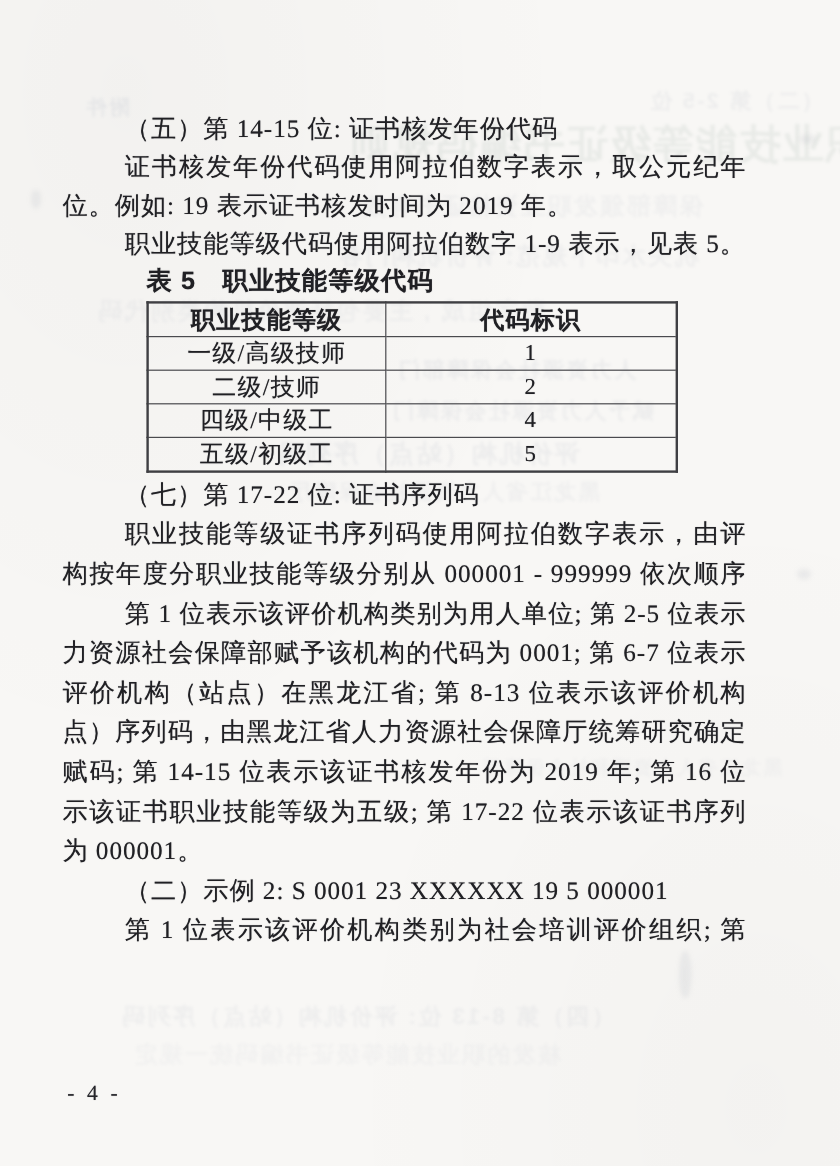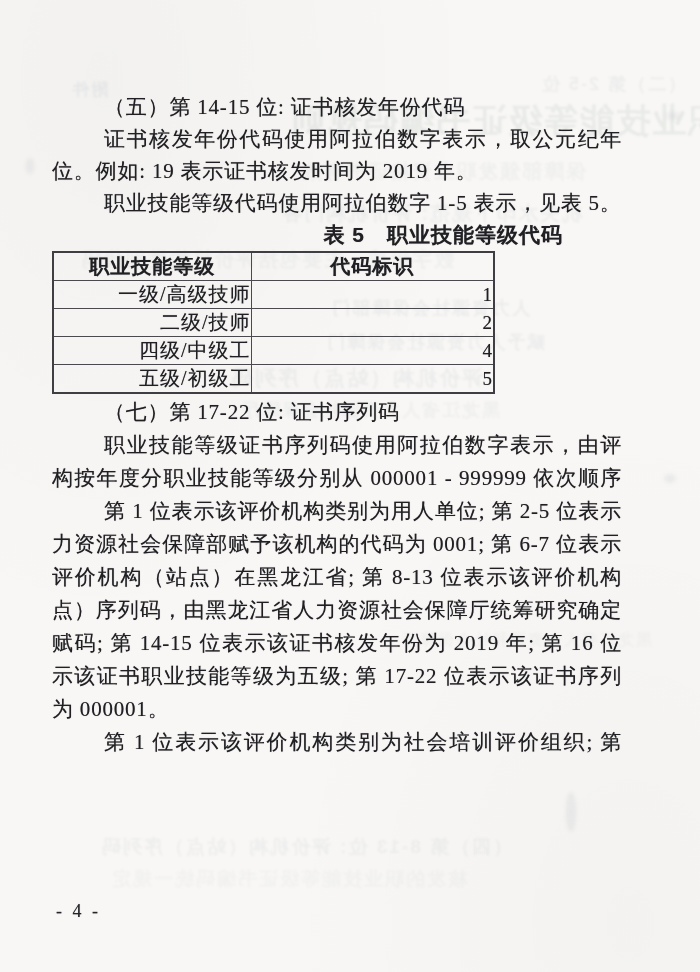"职业技能等级代码使用阿拉伯数字 1-5 表示，见表 5。" div.line { text: 1-5 -> 1-9 }
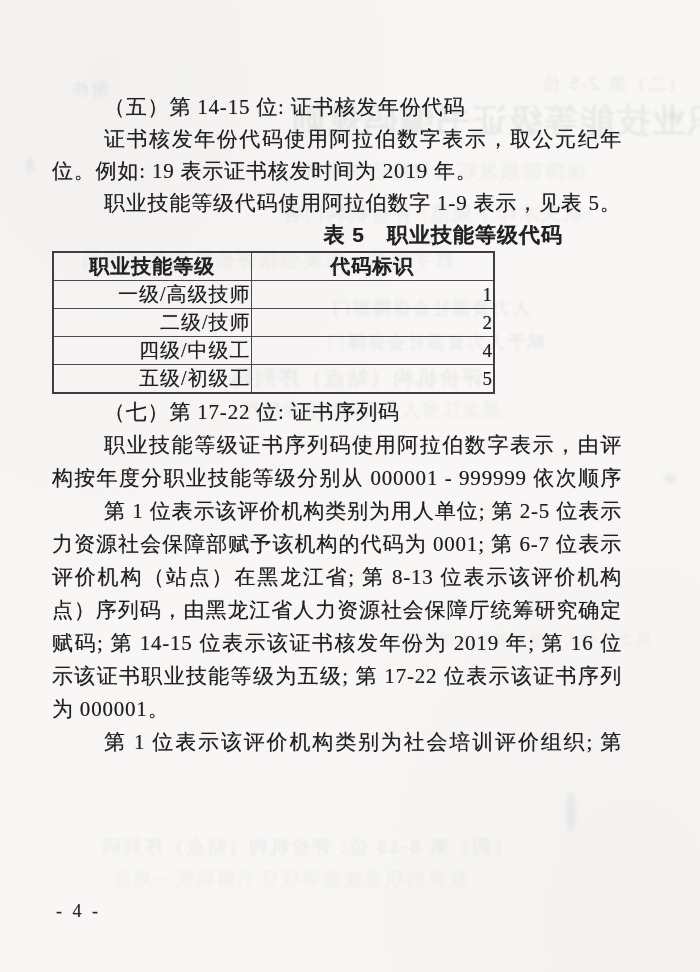"表 5 职业技能等级代码" .table-caption { text-align: right -> left }
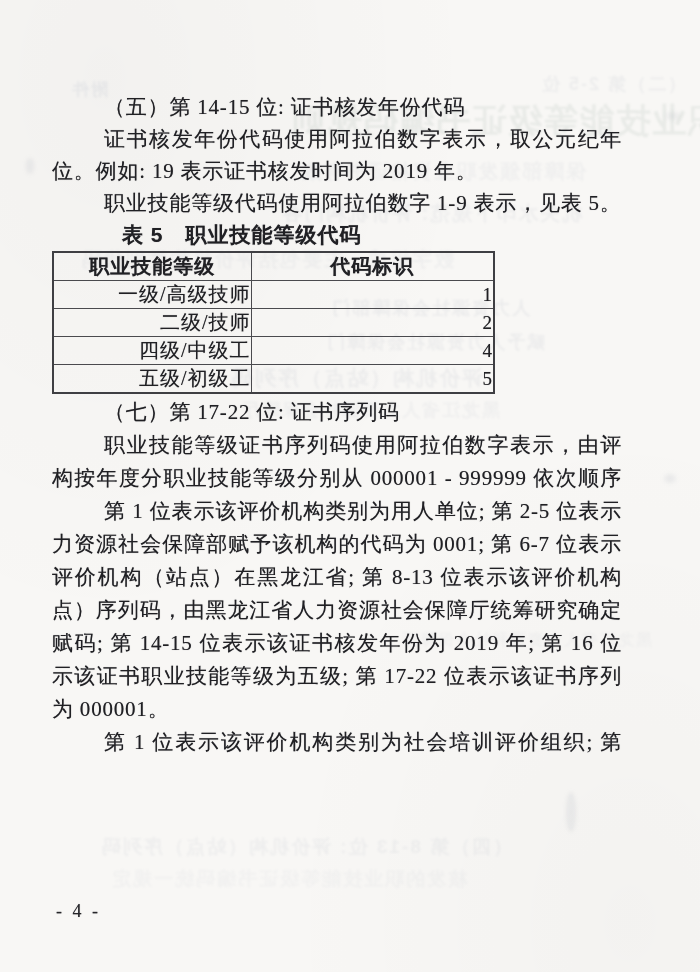"职业技能等级" table.code-table { margin-left: none -> 70px }
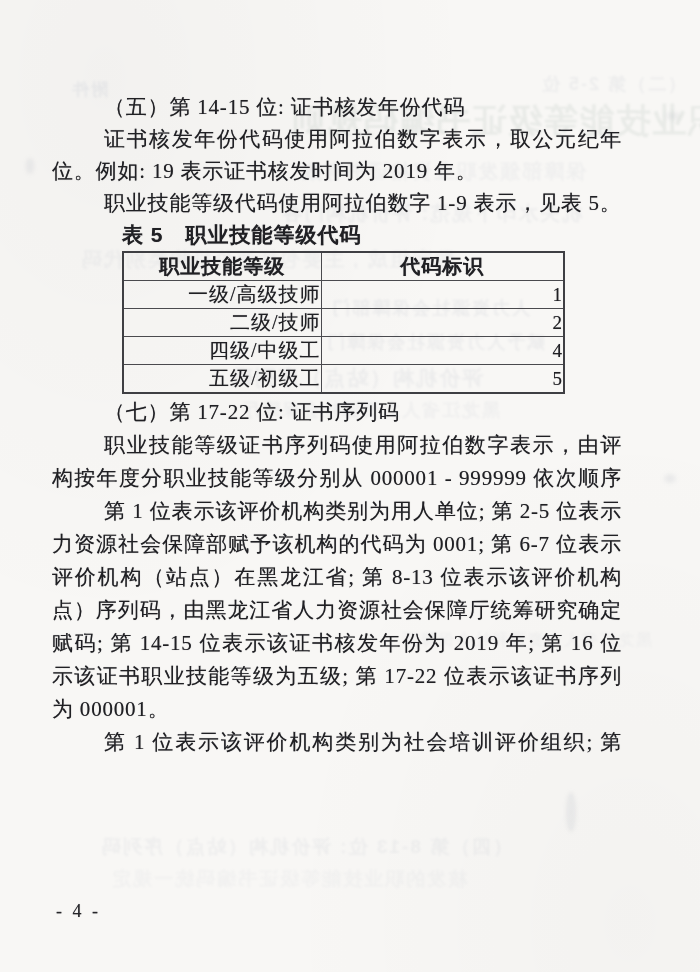"一级/高级技师" .code-table td { text-align: right -> none }
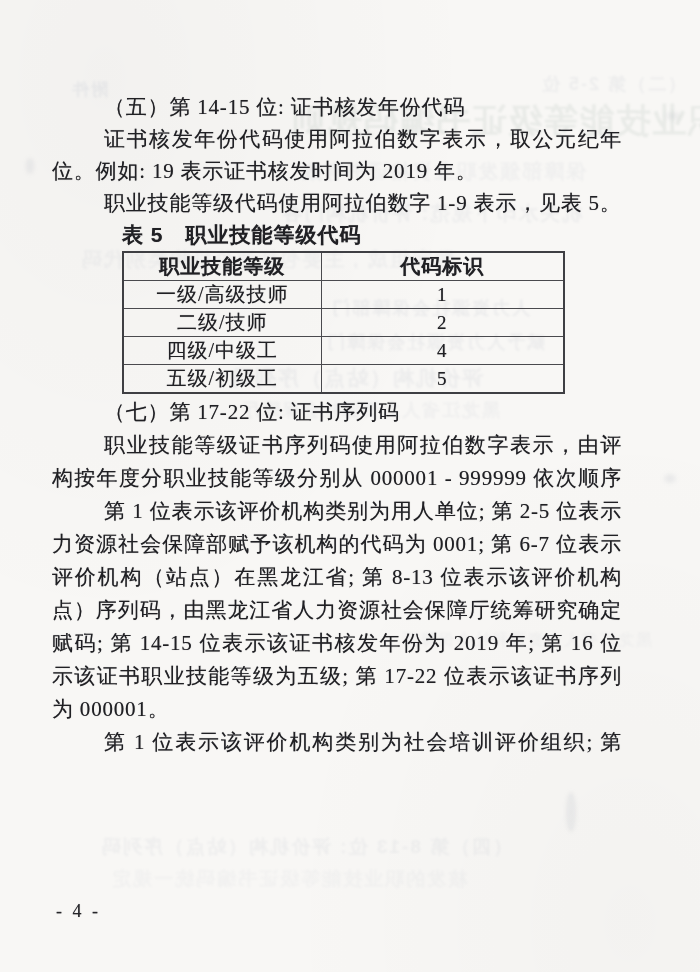"（二）示例 2: S 0001 23" div.line { html: none -> <div>（二）示例 2: S 0001 23 XXXXXX 19 5 000001</div> }
